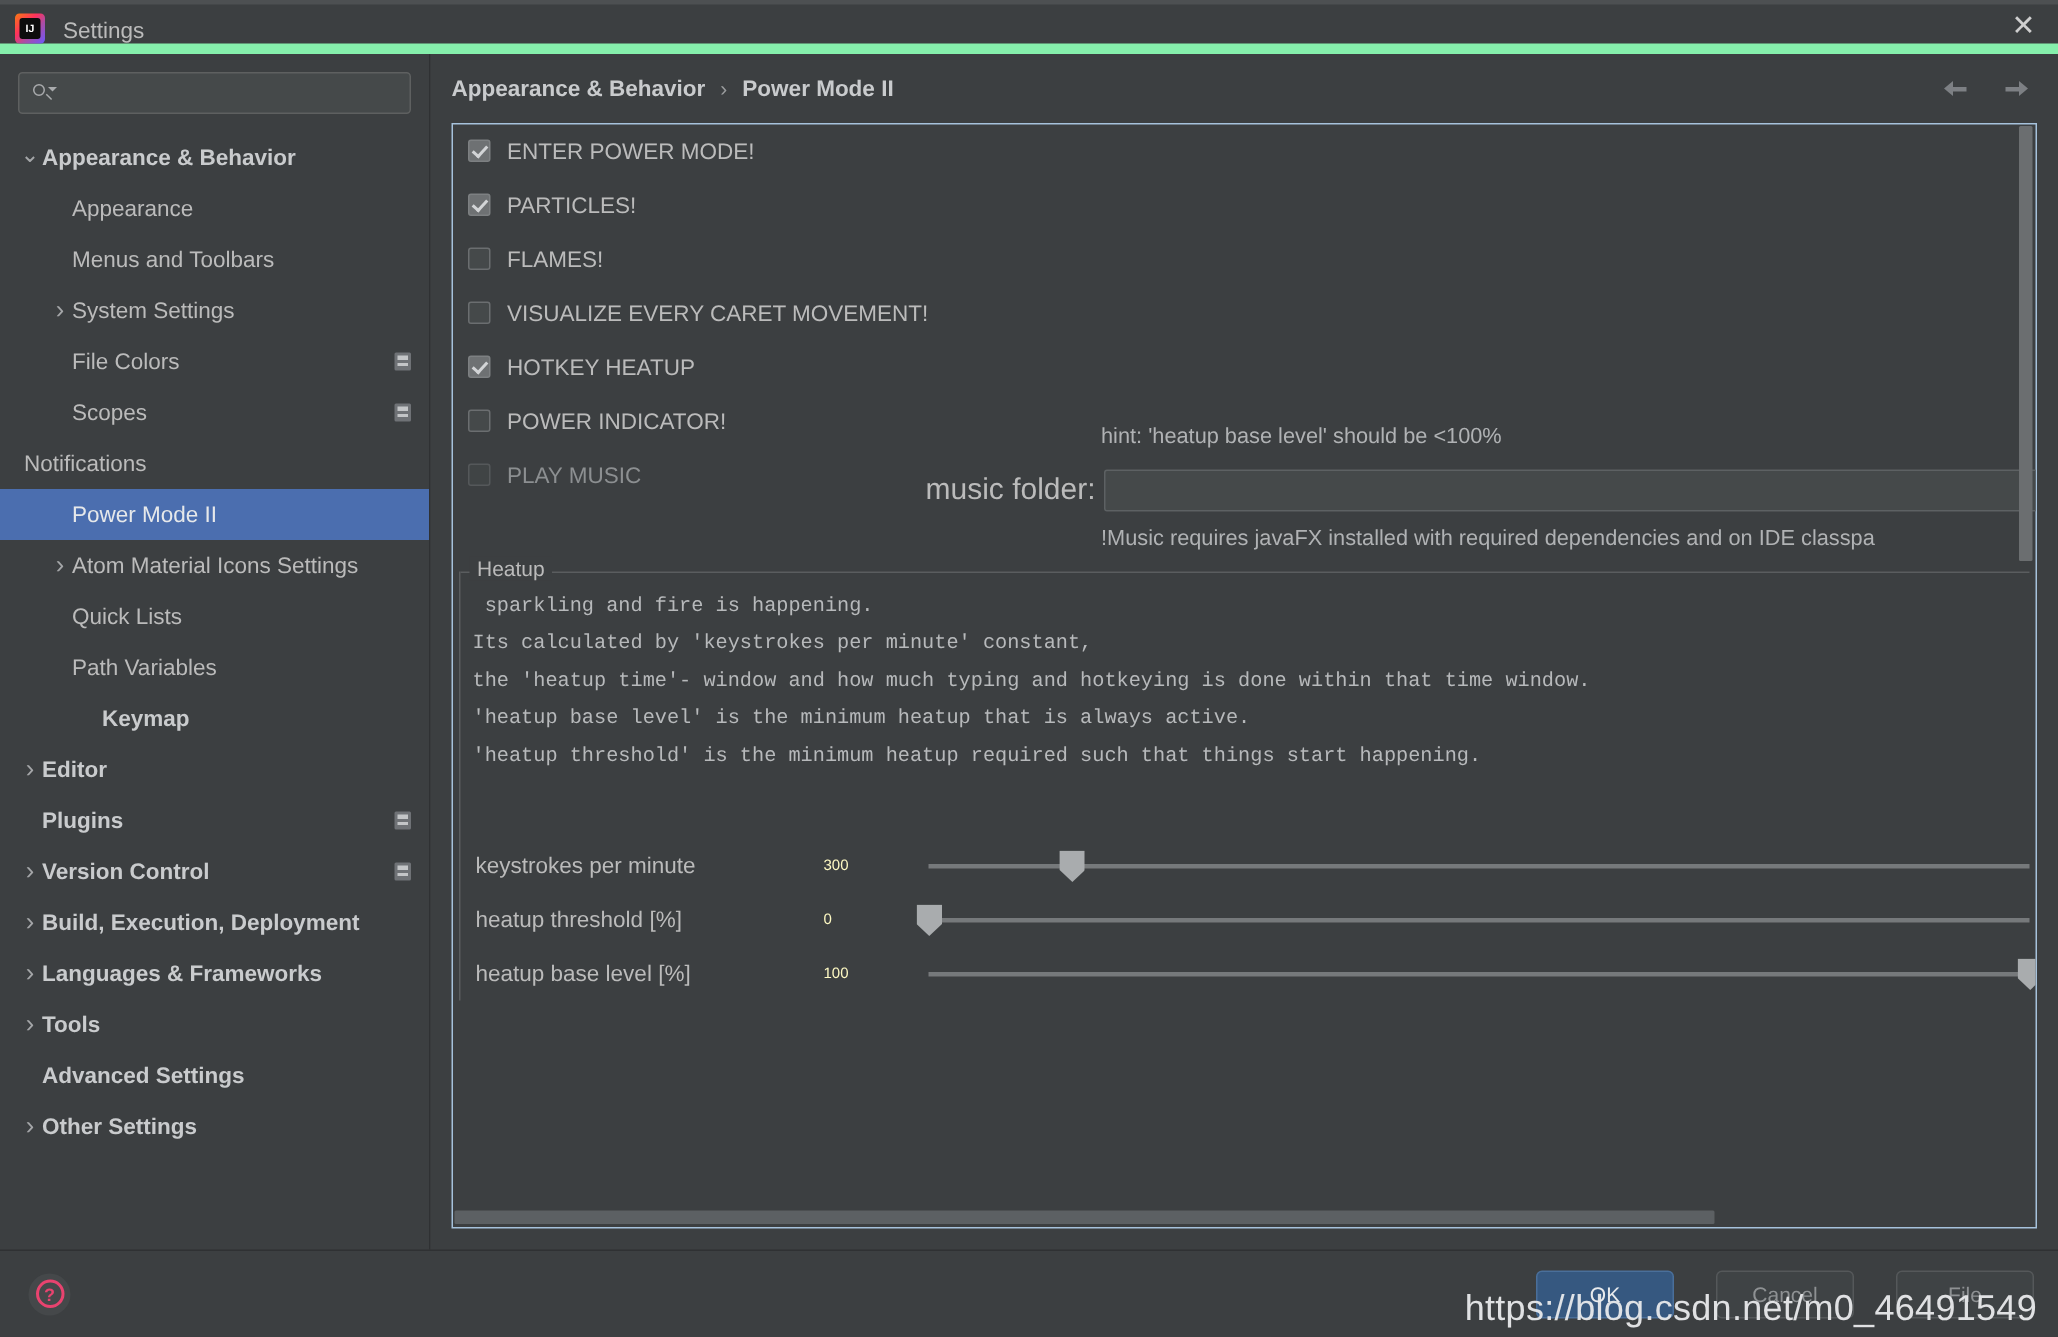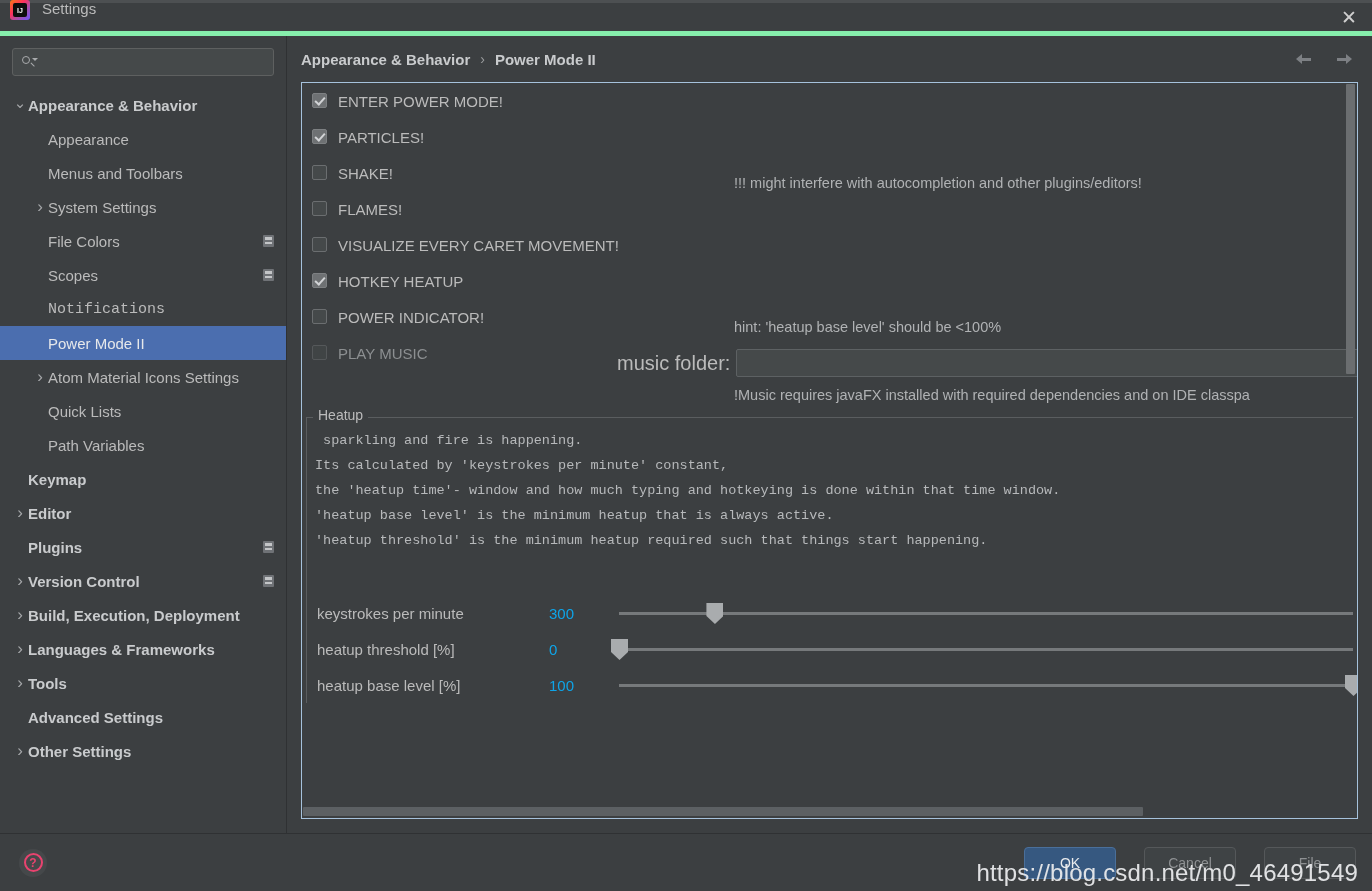"Settings" .titlebar { align-items: flex-start -> flex-end; border-bottom: 5px solid #86efac -> 7px solid #86efac }
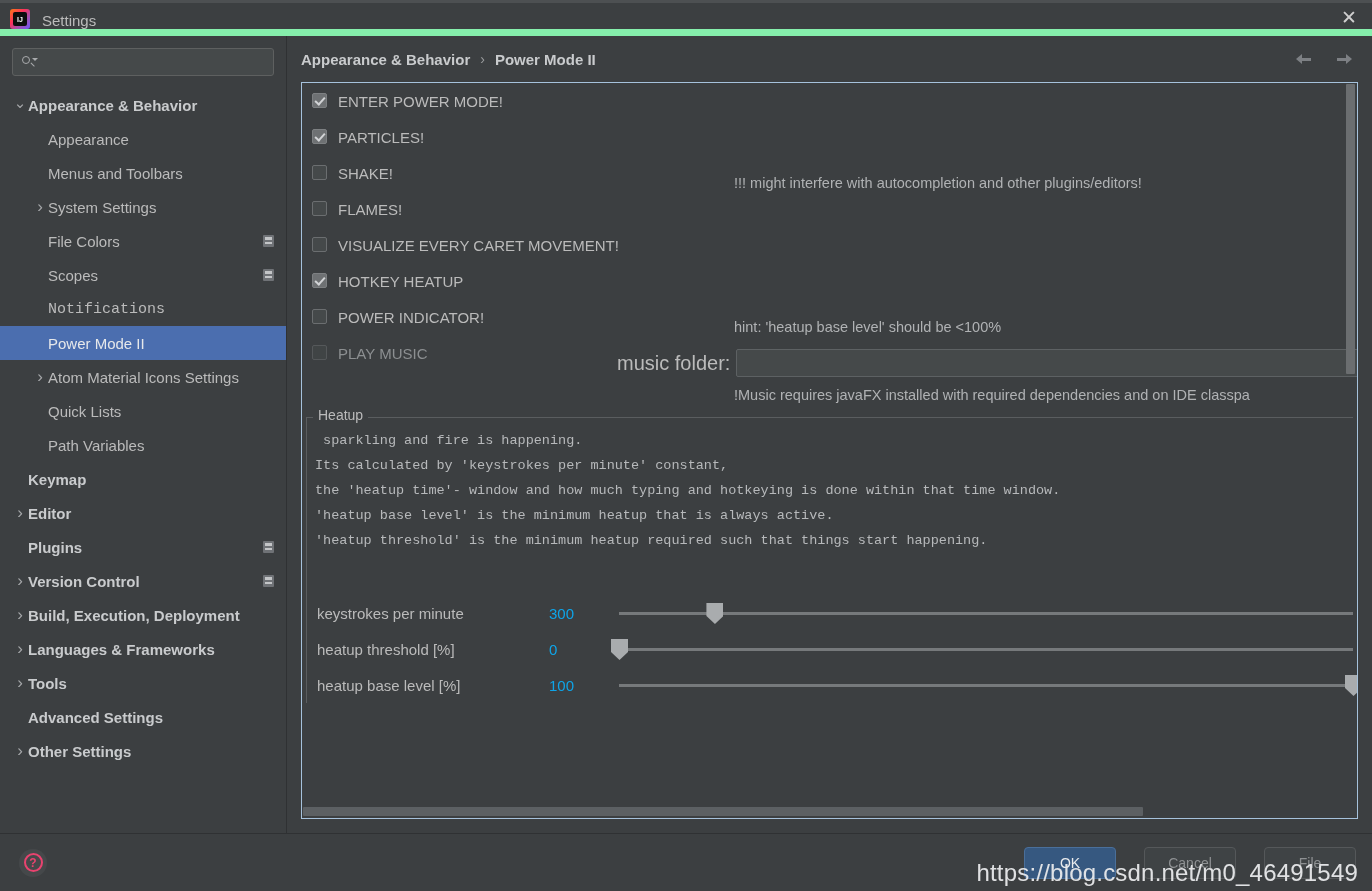"SHAKE!" div.chk-row { html: <div> <span></span> <span>SHAKE!</span> <span>!!! might interfere with autocompletion and other plugins/editors!</span> </div> -> none }
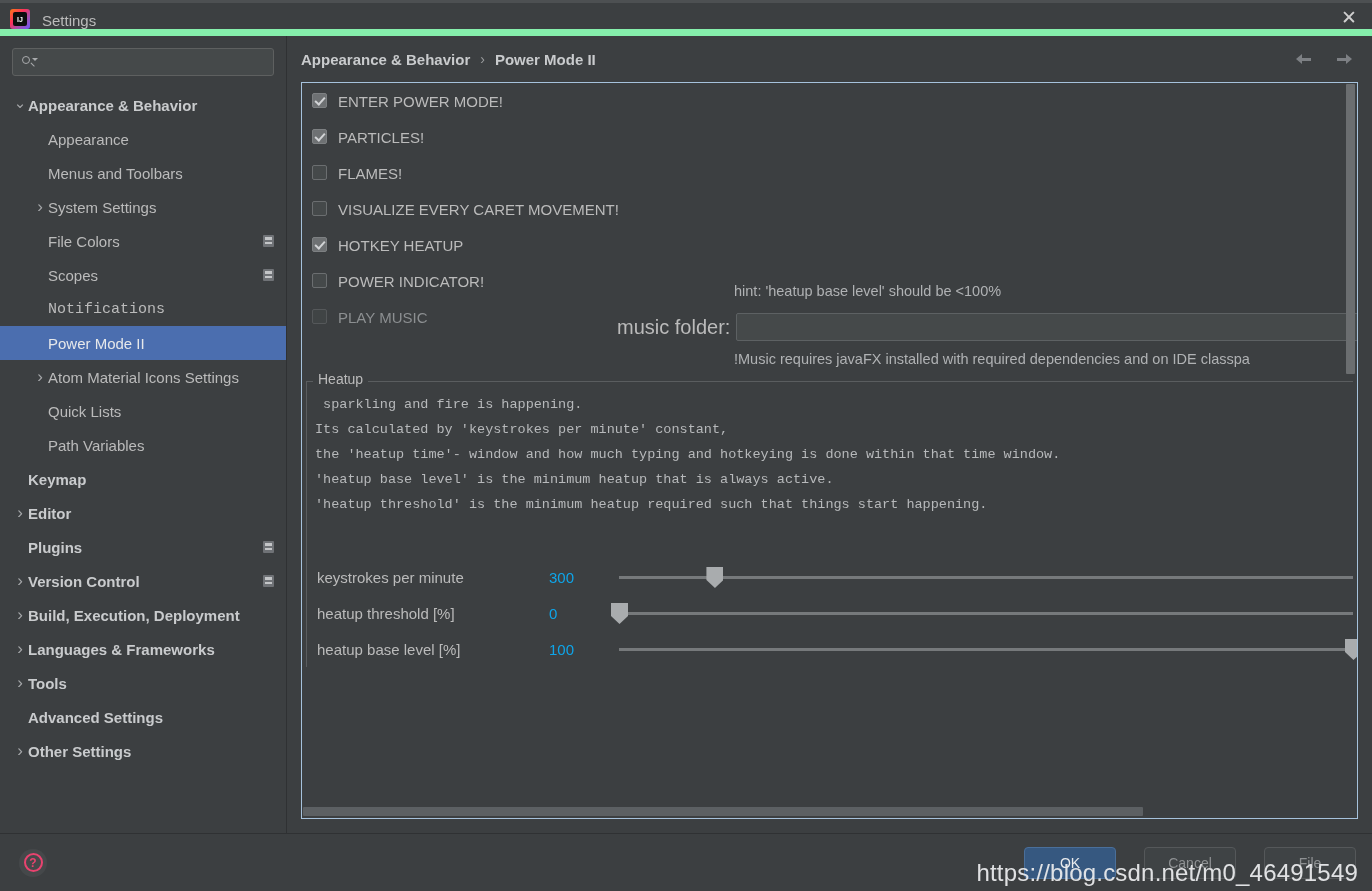"Notifications" div.tree-row { font-family: Liberation Mono, monospace -> none; padding-left: 32px -> none }
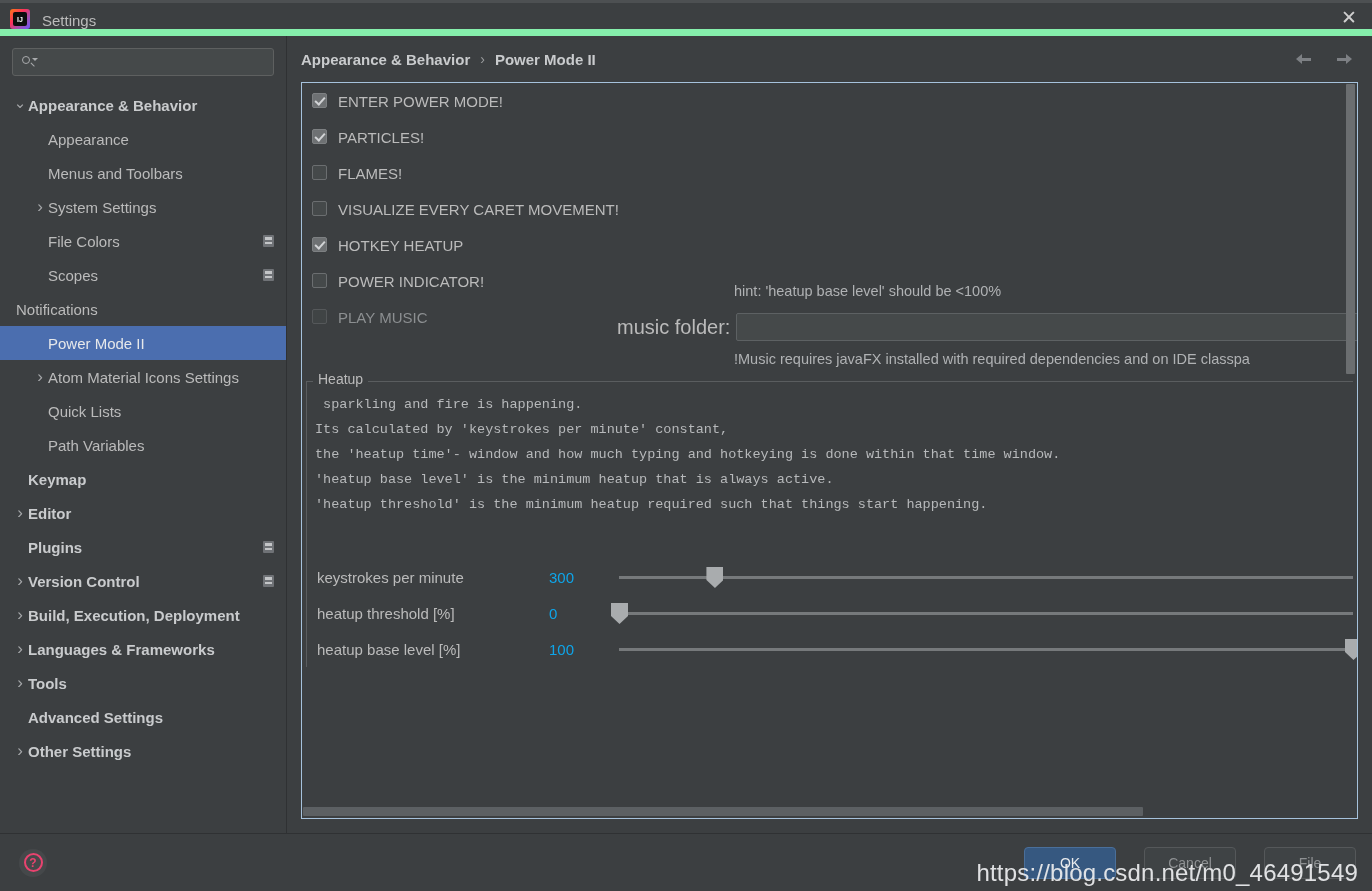"Keymap" div.tree-row { margin-left: none -> 40px }
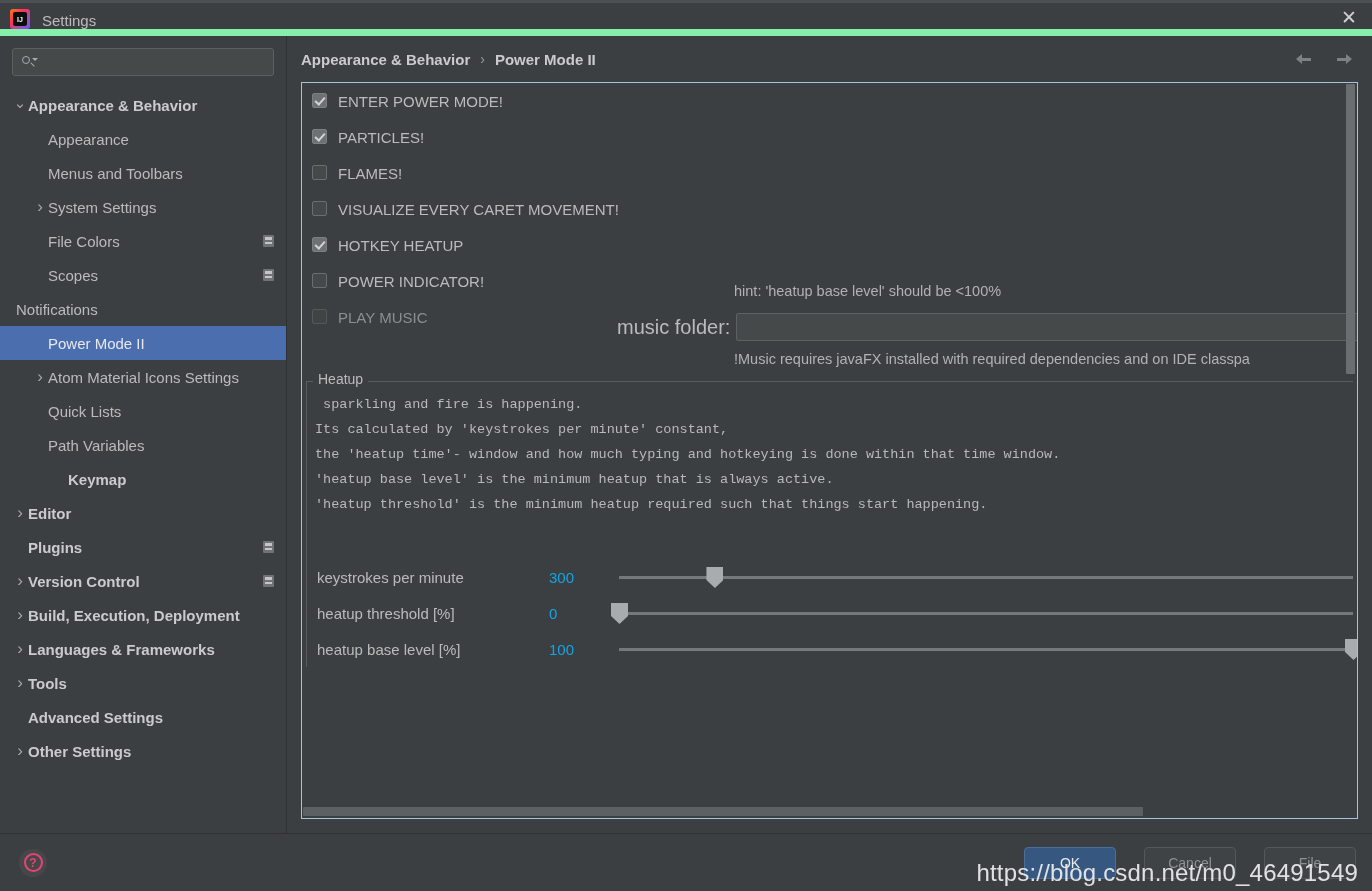"300" .sl-val { color: #0ea5e9 -> #fef9c3; font-size: 15px -> 10px }
